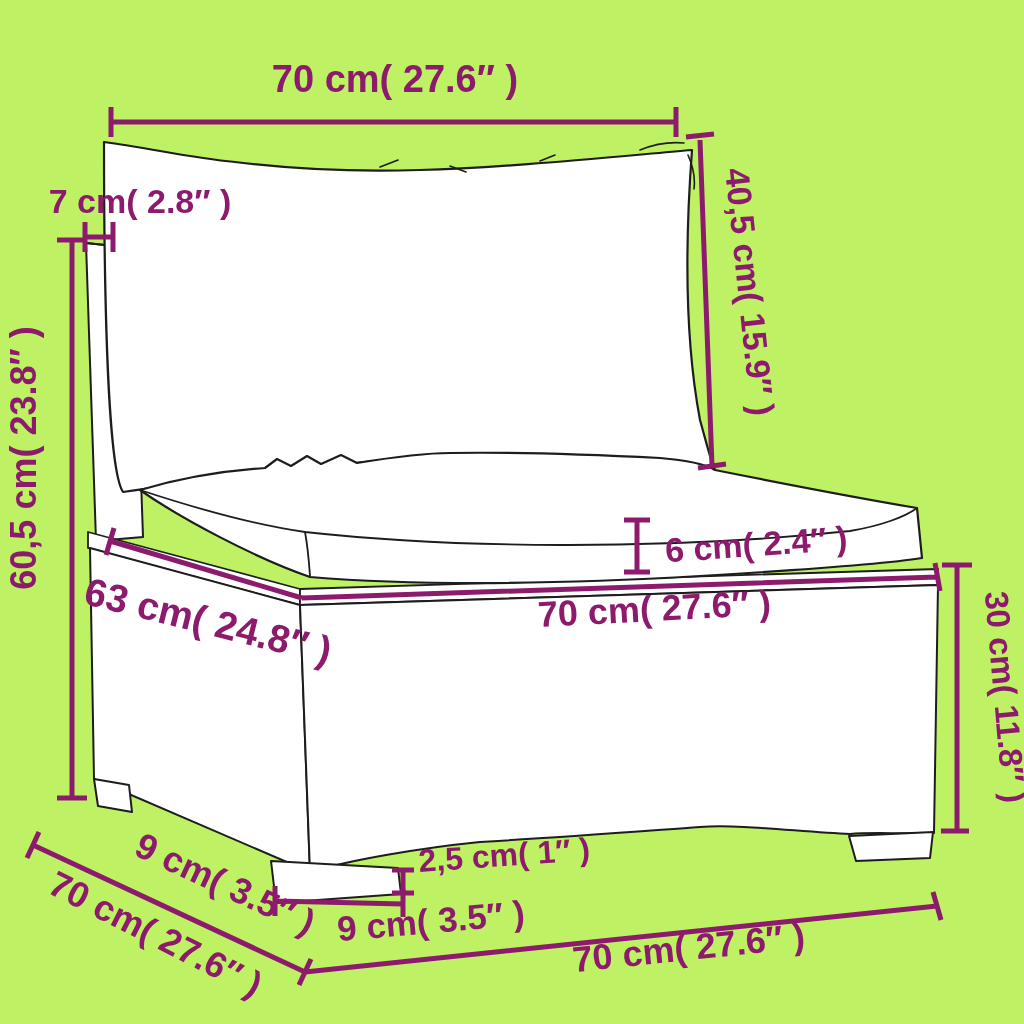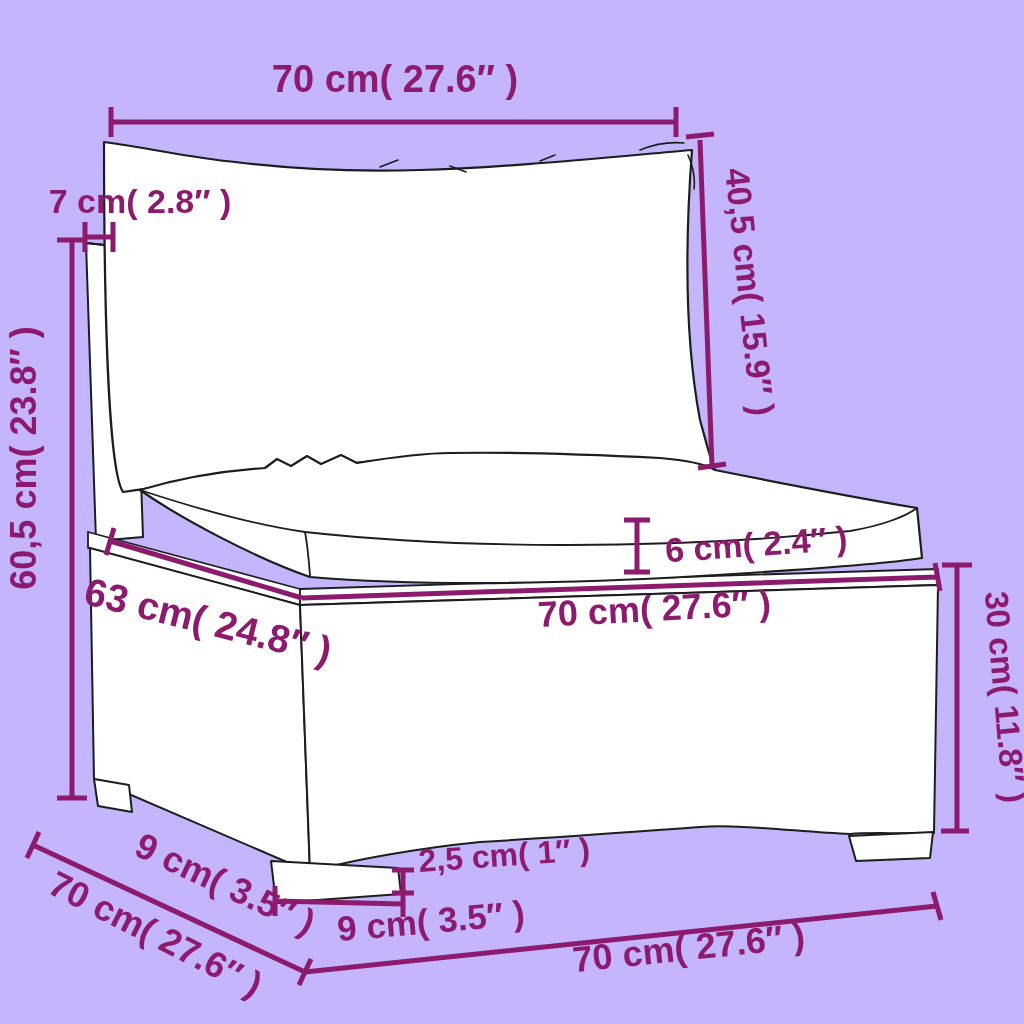"70 cm( 27.6″ )" .stage { background: #c4b5fd -> #bef264 }
